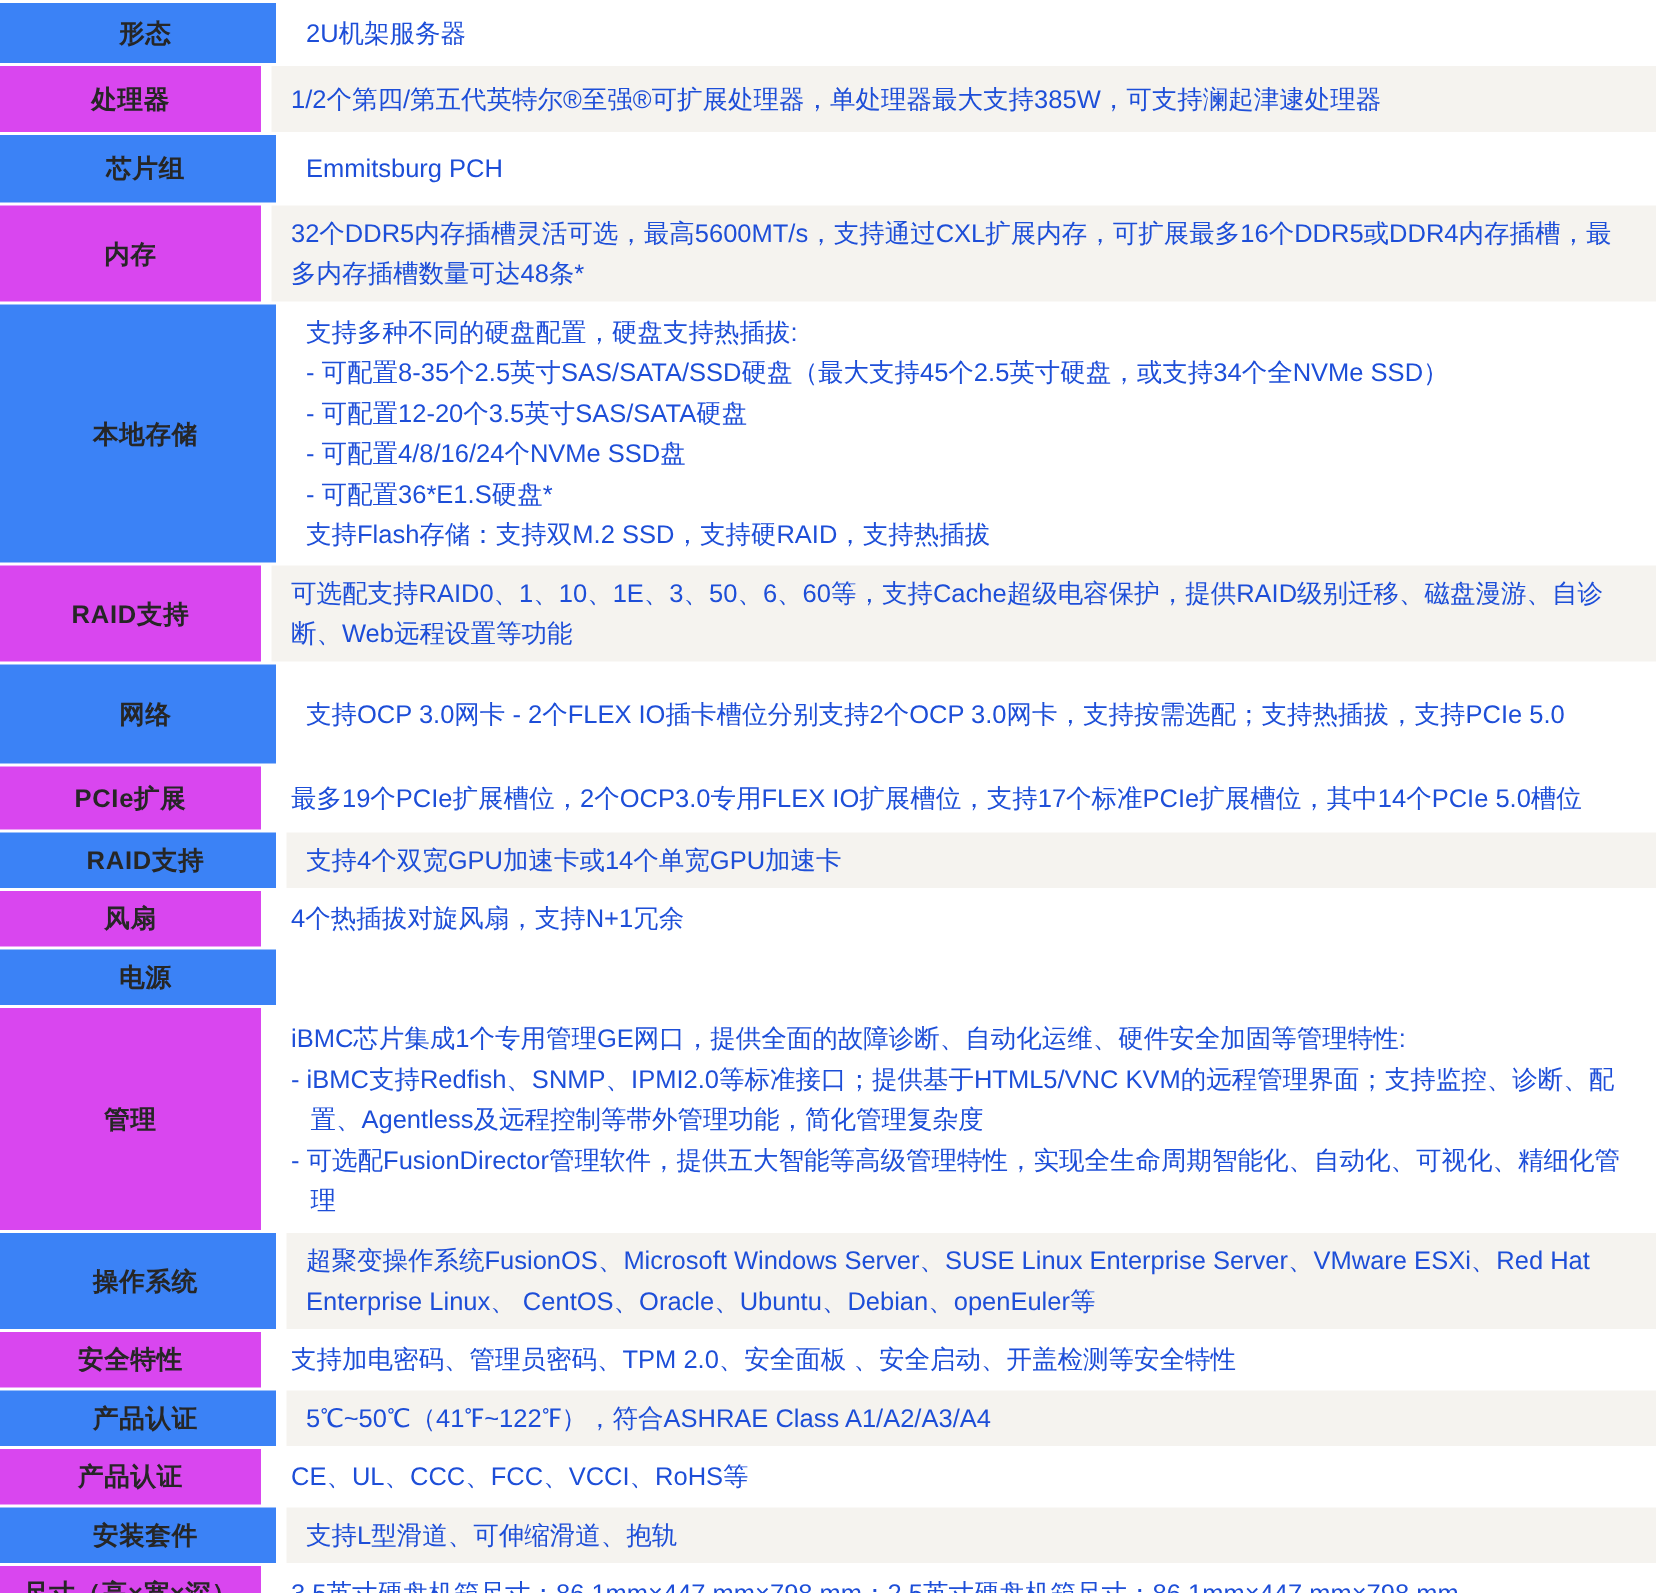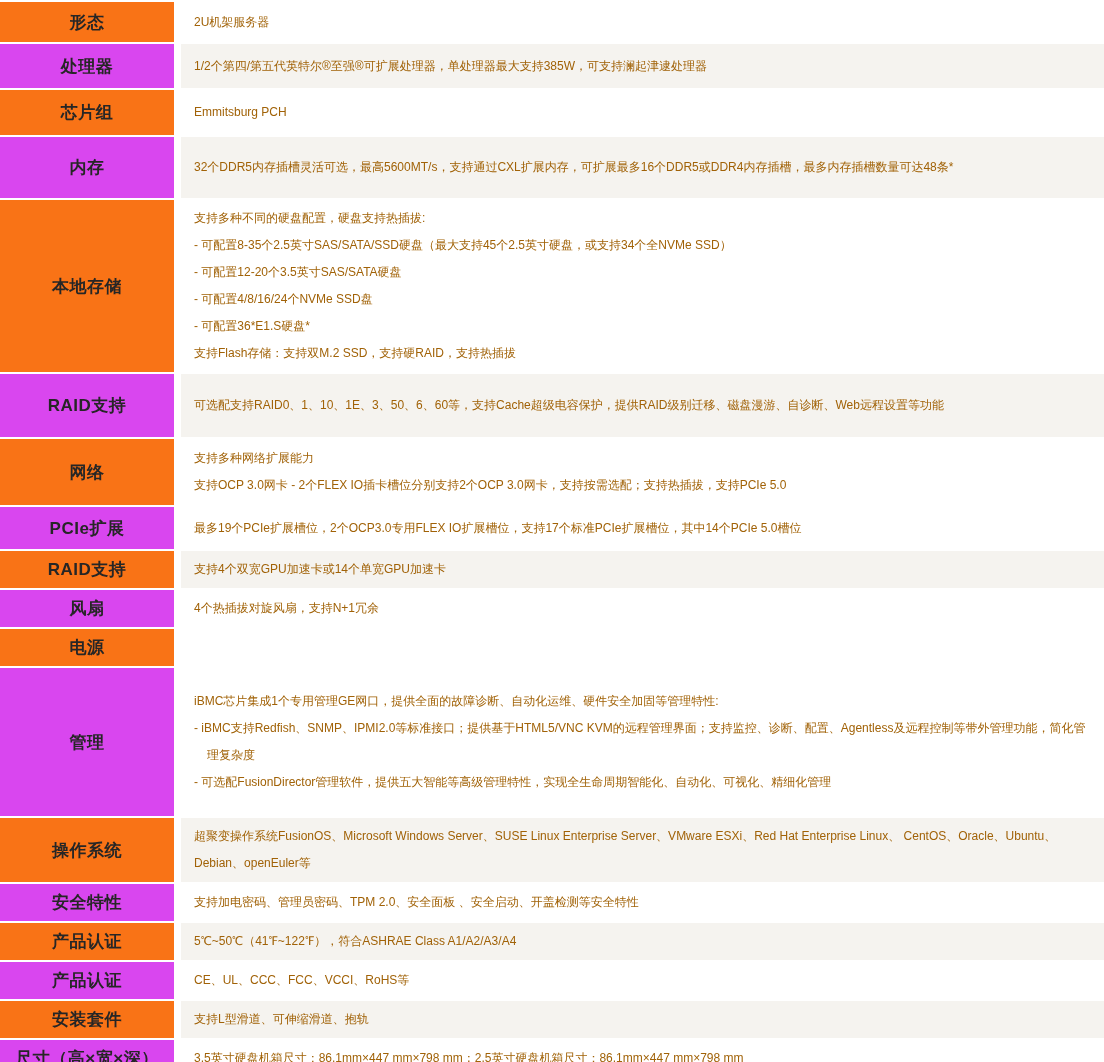"形态" .shade-dark { background: #f97316 -> #3b82f6; padding-left: none -> 10px }
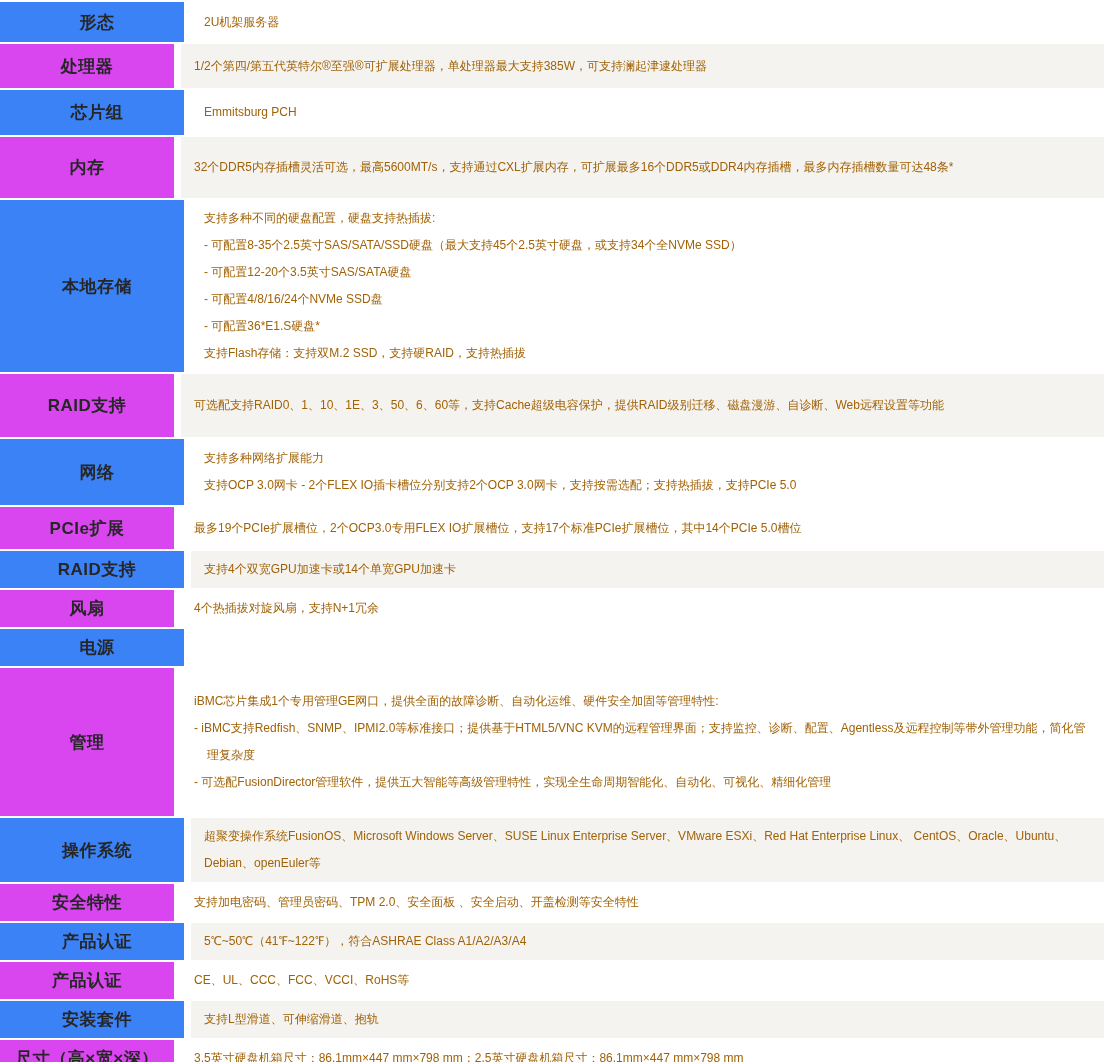"2U机架服务器" .line { color: #a16207 -> #1d4ed8; font-size: 12px -> 17px }
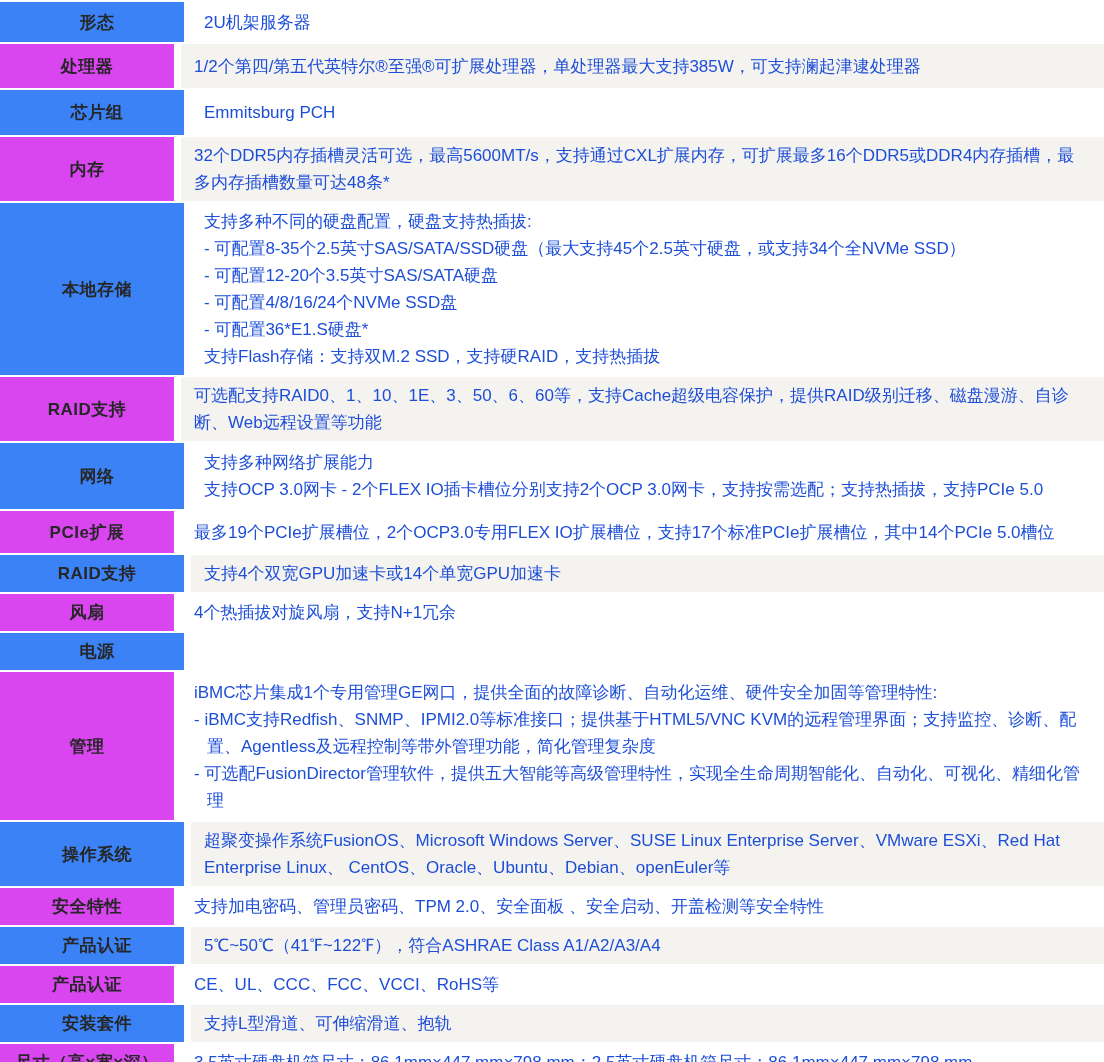"支持多种网络扩展能力" div.line { html: <div>支持多种网络扩展能力</div> -> none }
